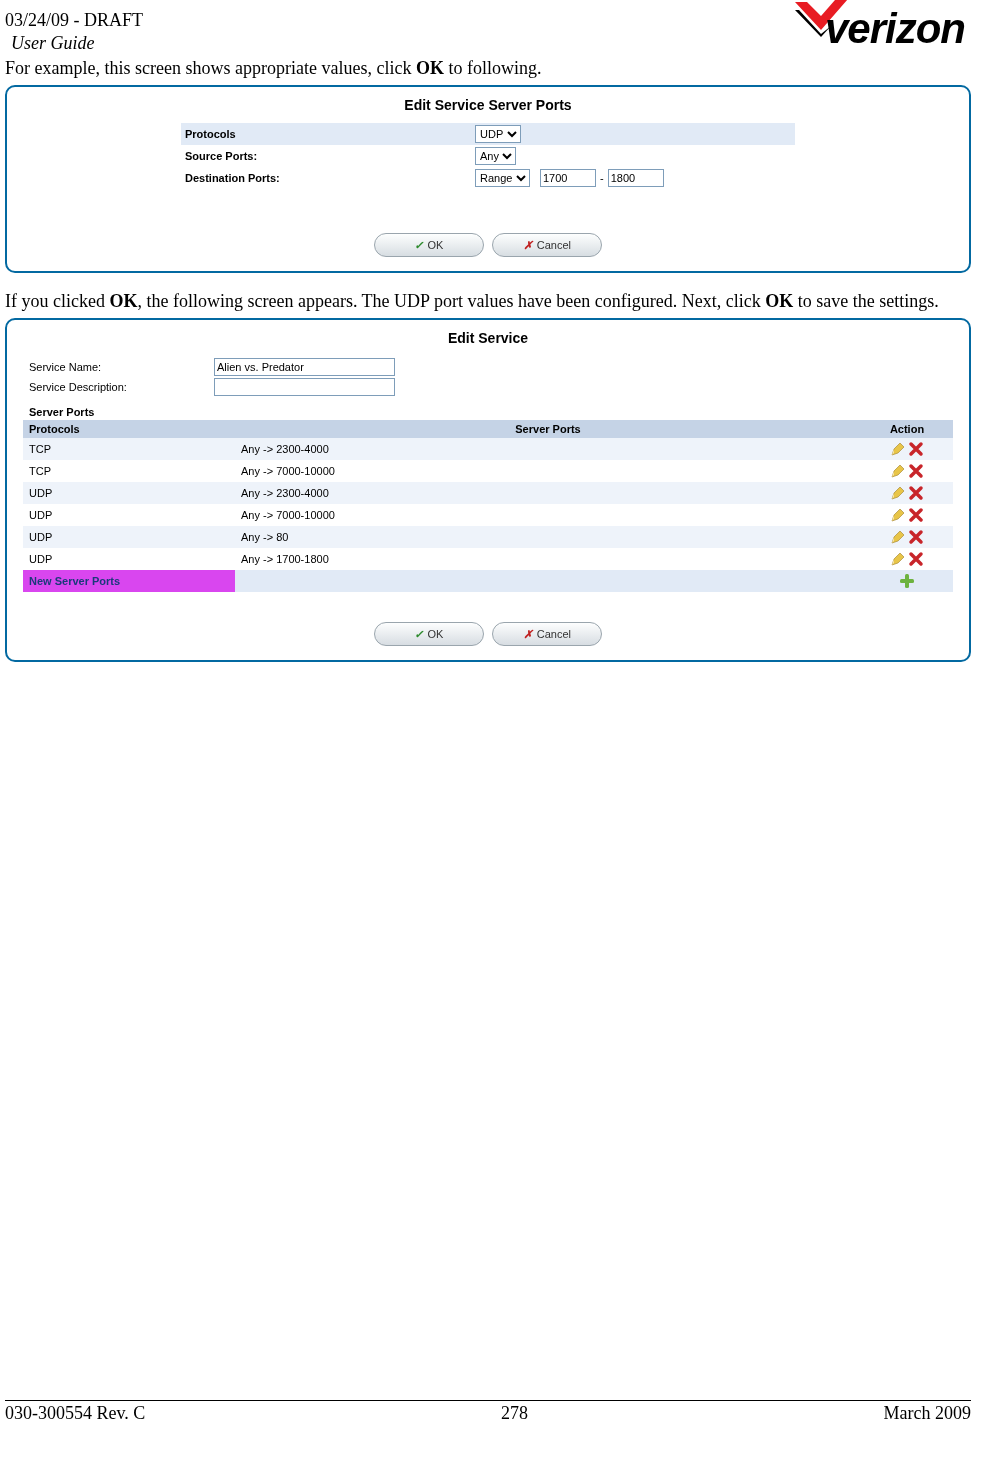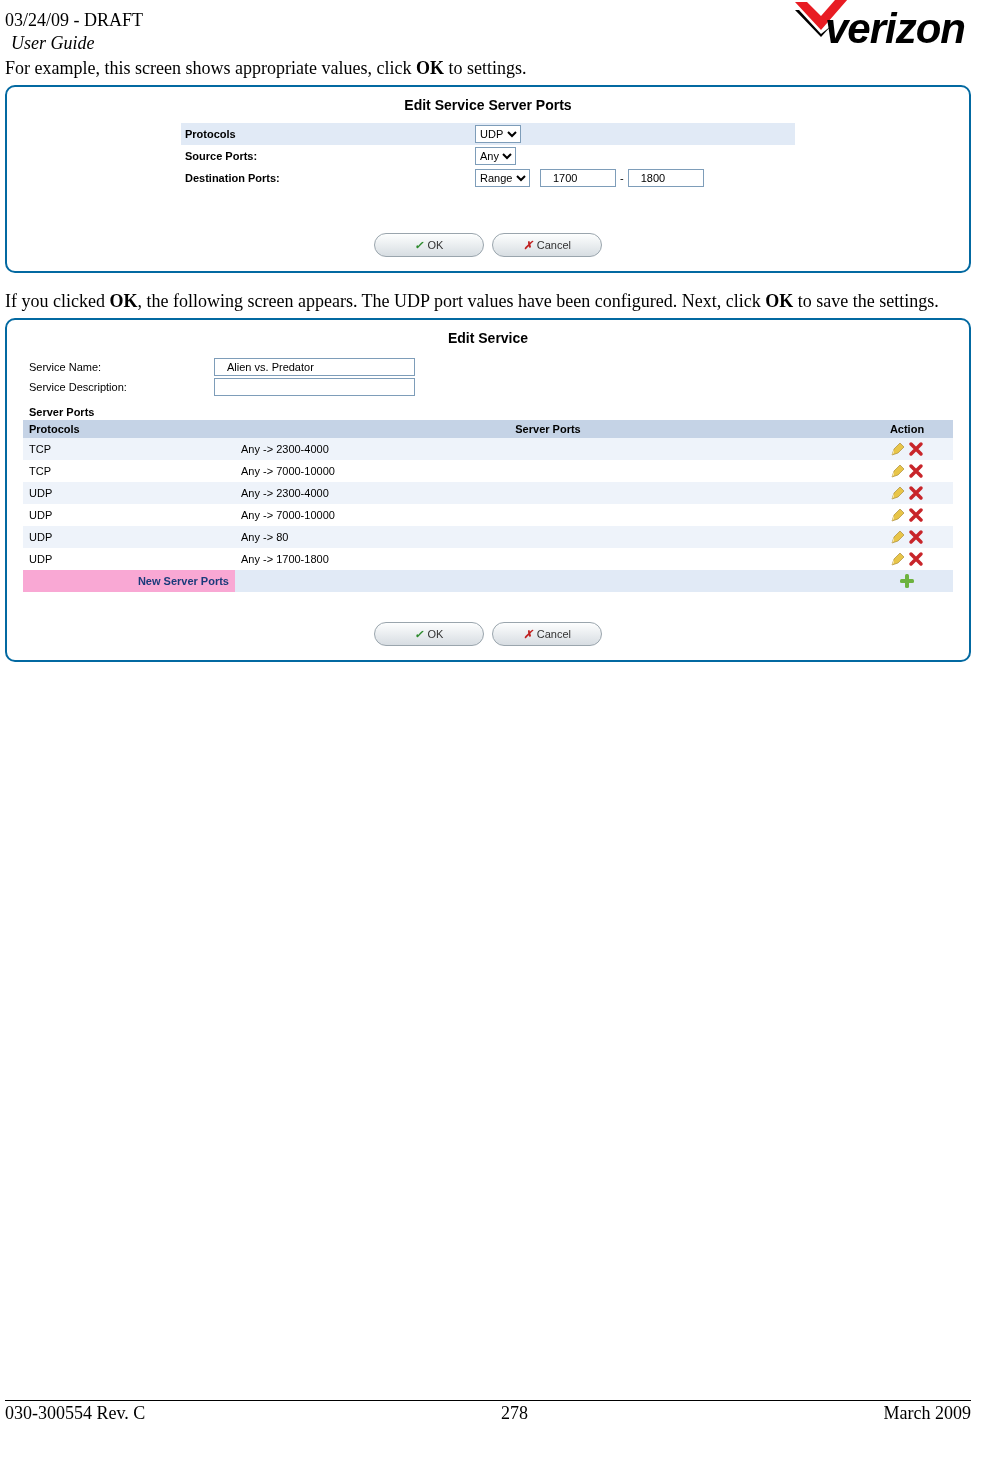"to settings." span { text: settings -> following }
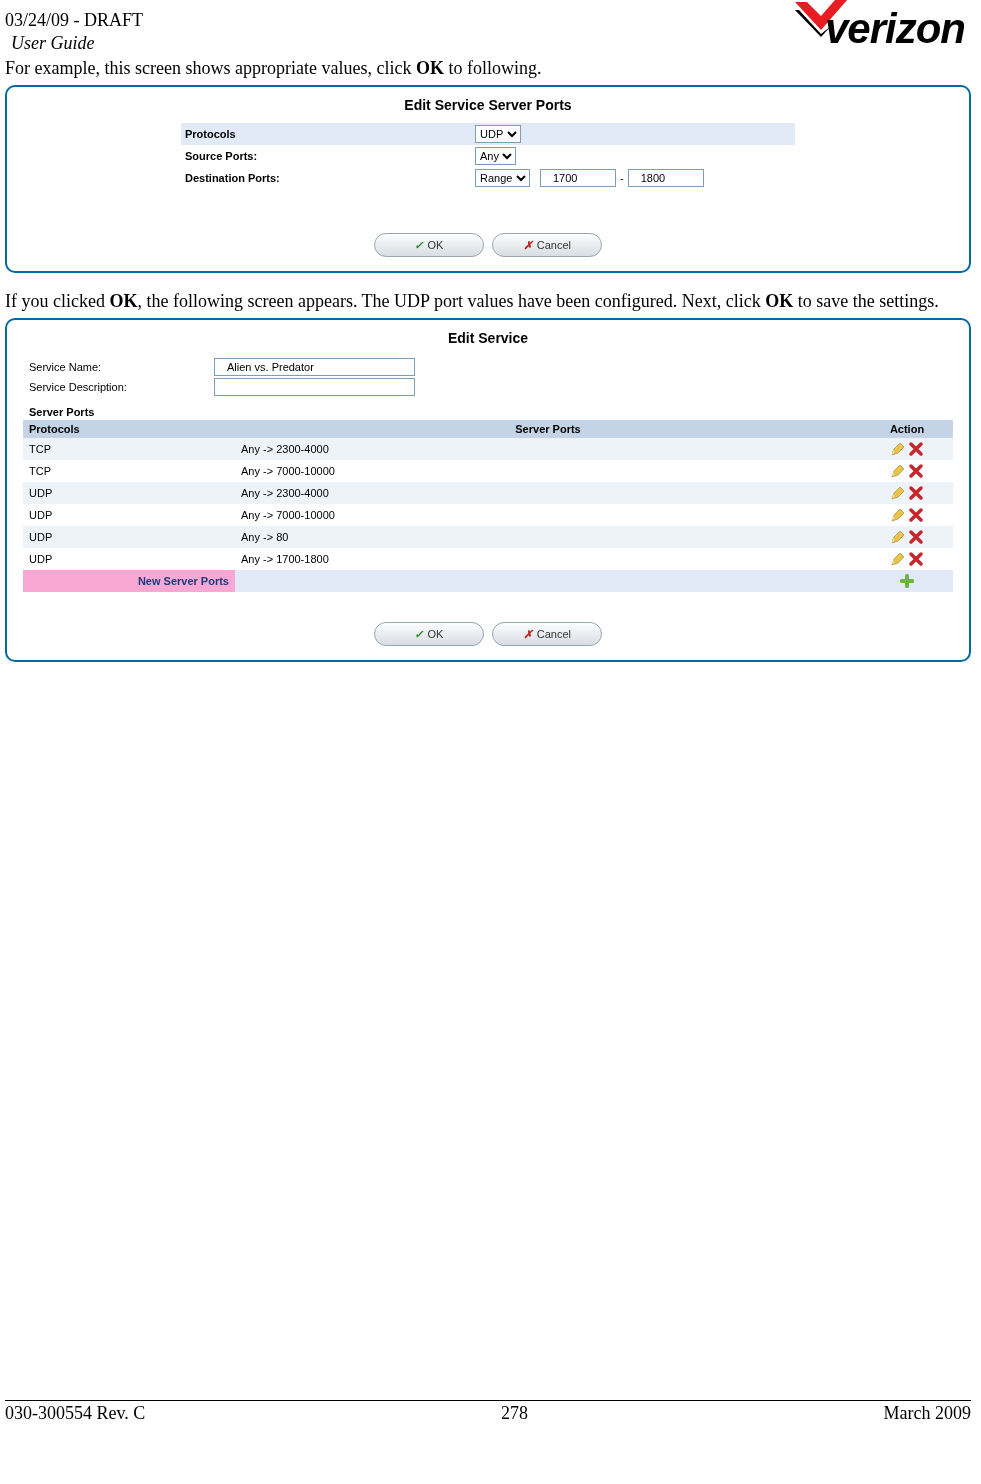"1700" input[type="text"] { padding: 1px 12px -> 1px 2px }
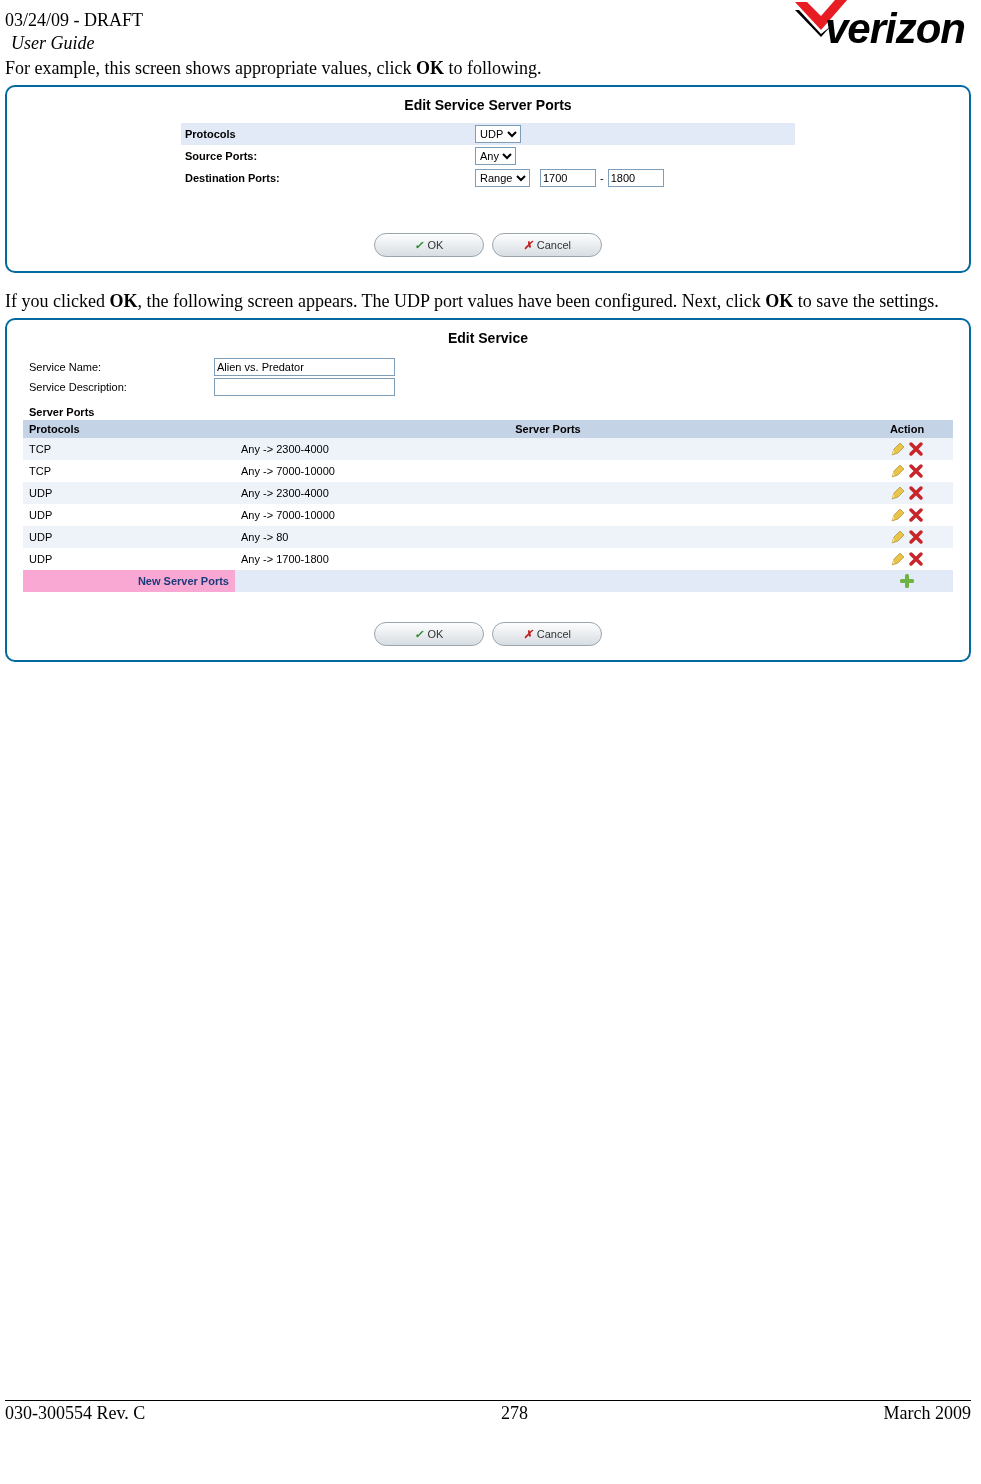"New Server Ports" .new-row td:first-child { background: #f9a8d4 -> #d946ef; text-align: right -> none }
